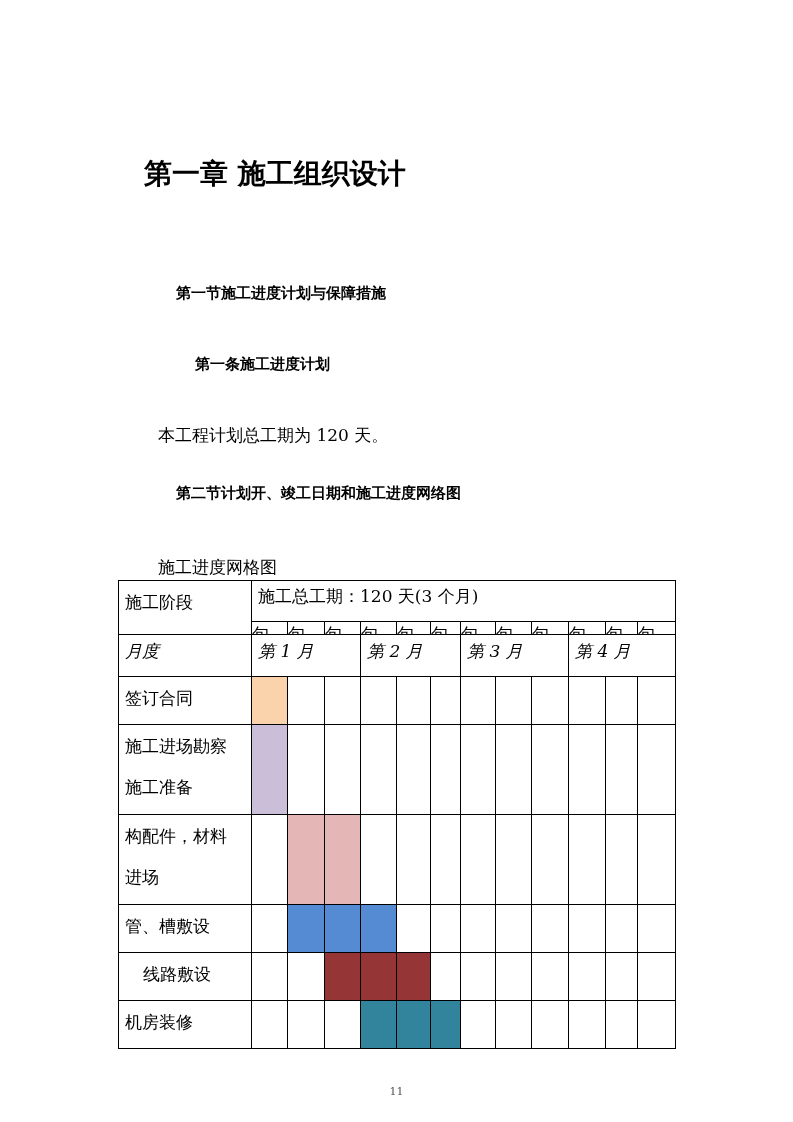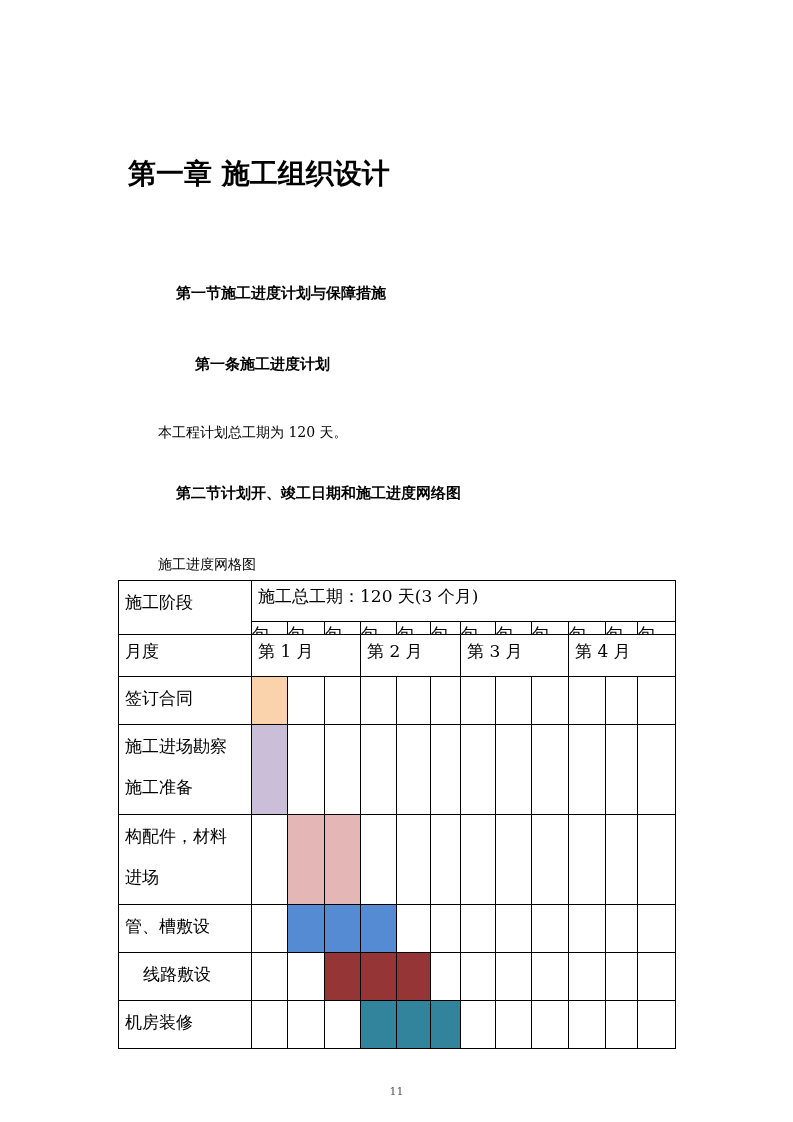"第一章 施工组织设计" .chapter { left: 128px -> 144px }
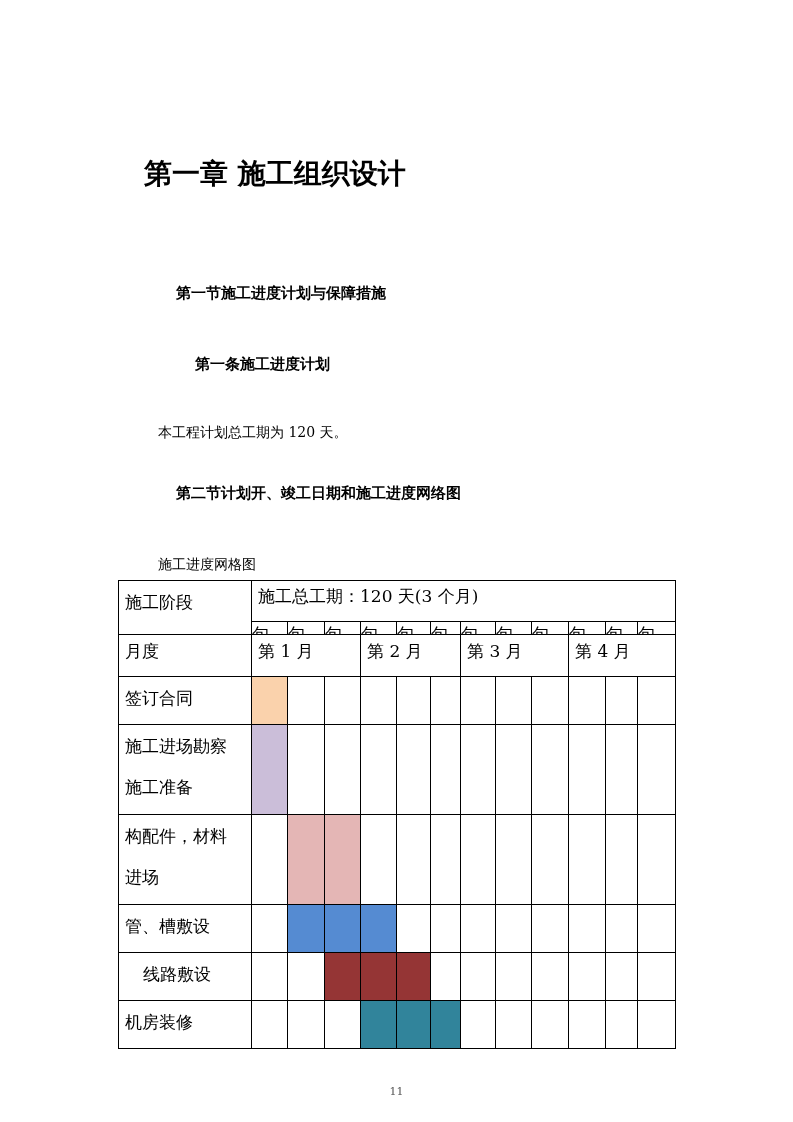"本工程计划总工期为 120 天。" .body-text { font-size: 14px -> 17px }
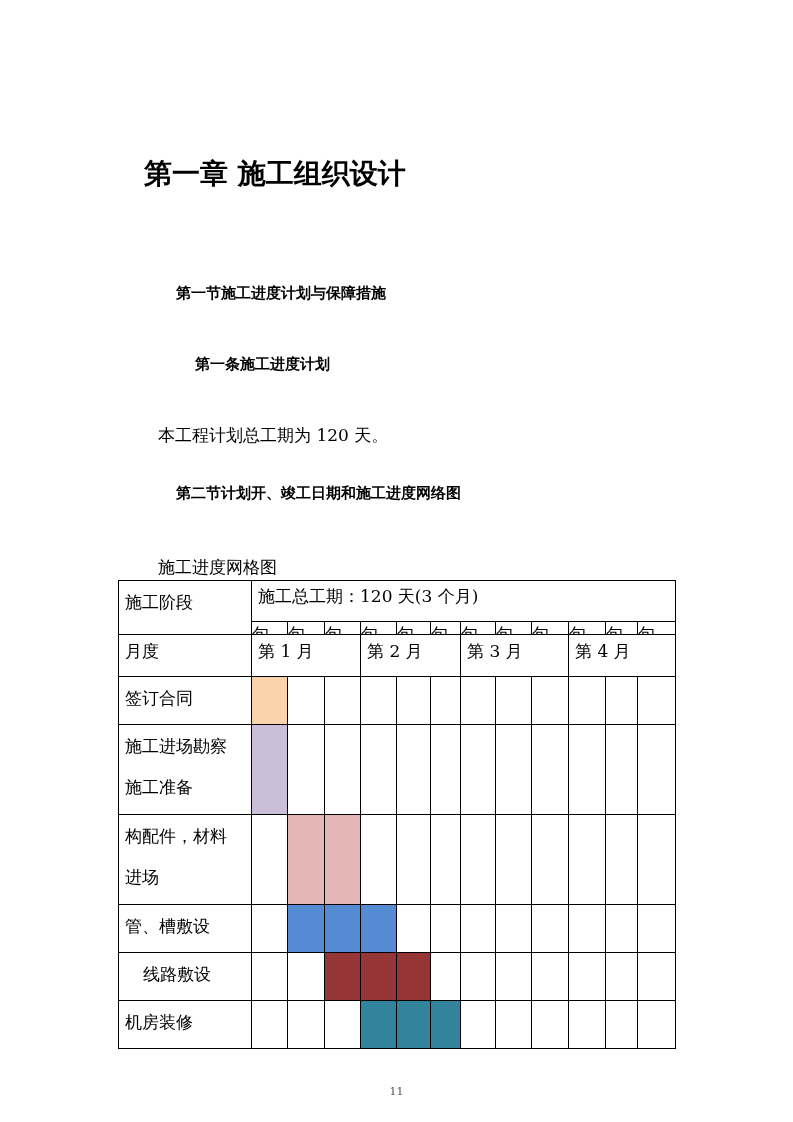"月度" .month-cell { font-style: none -> italic }
